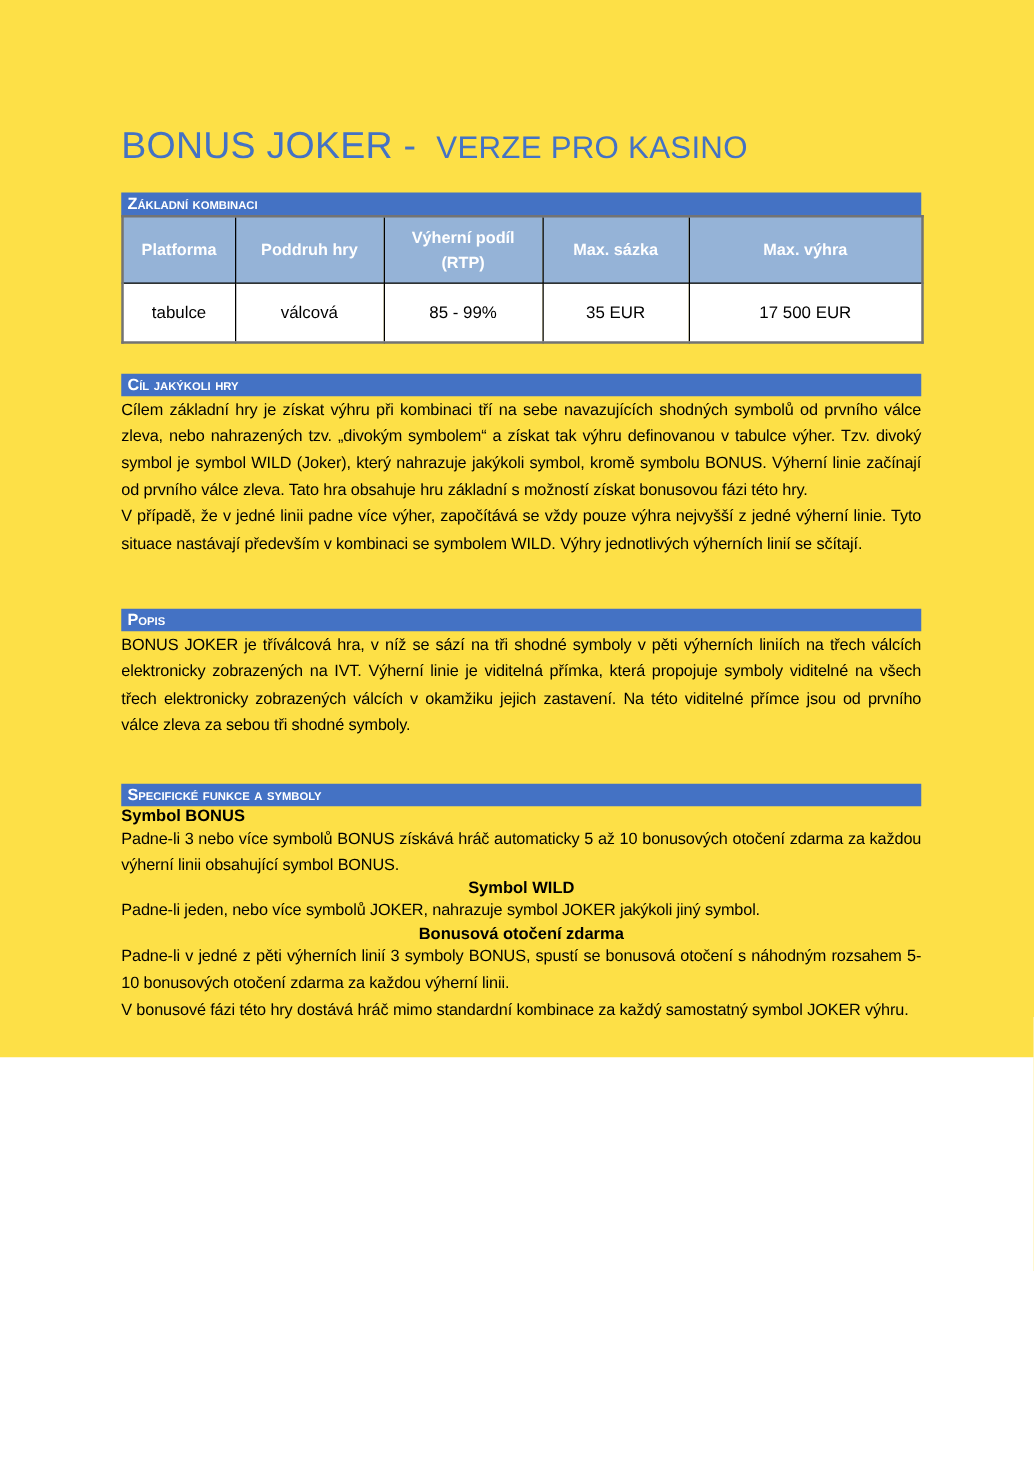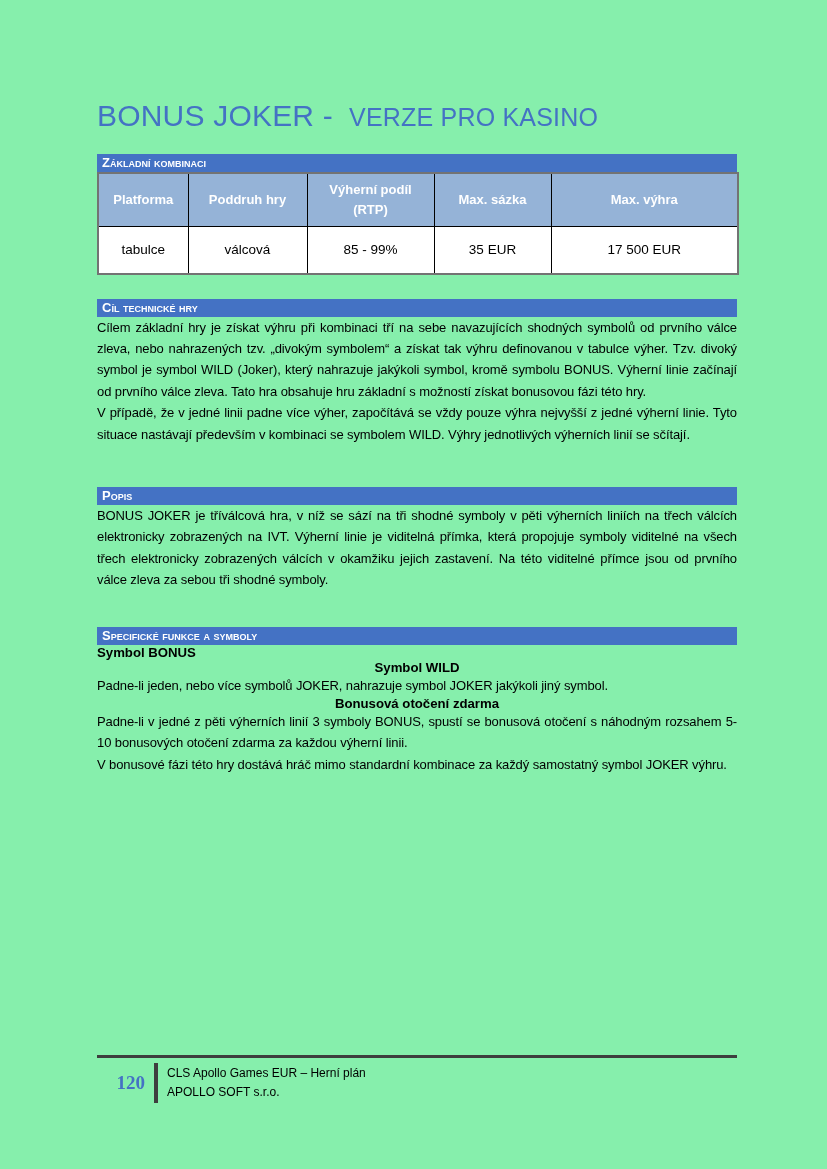"BONUS JOKER - VERZE PRO" .page { background: #86efac -> #fde047; height: 1169px -> 846px }
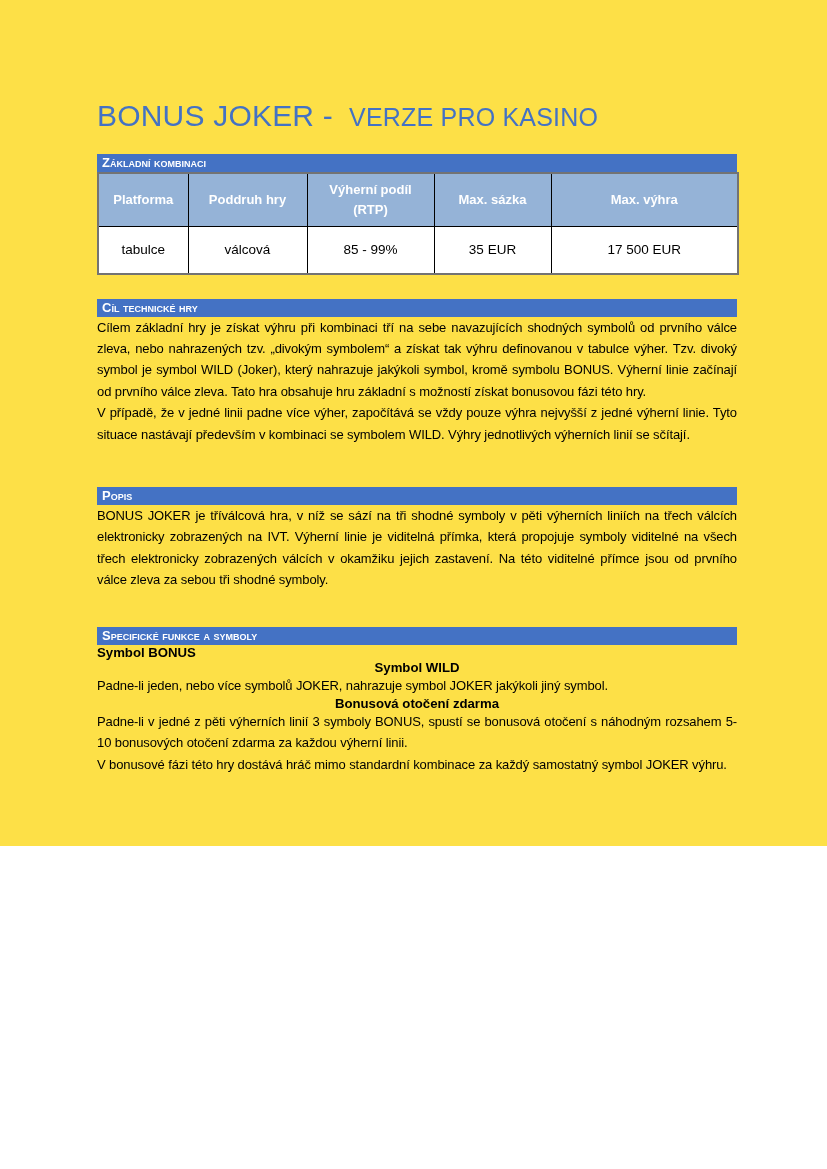"Cíl technické hry" div.section-bar { text: technické -> jakýkoli }
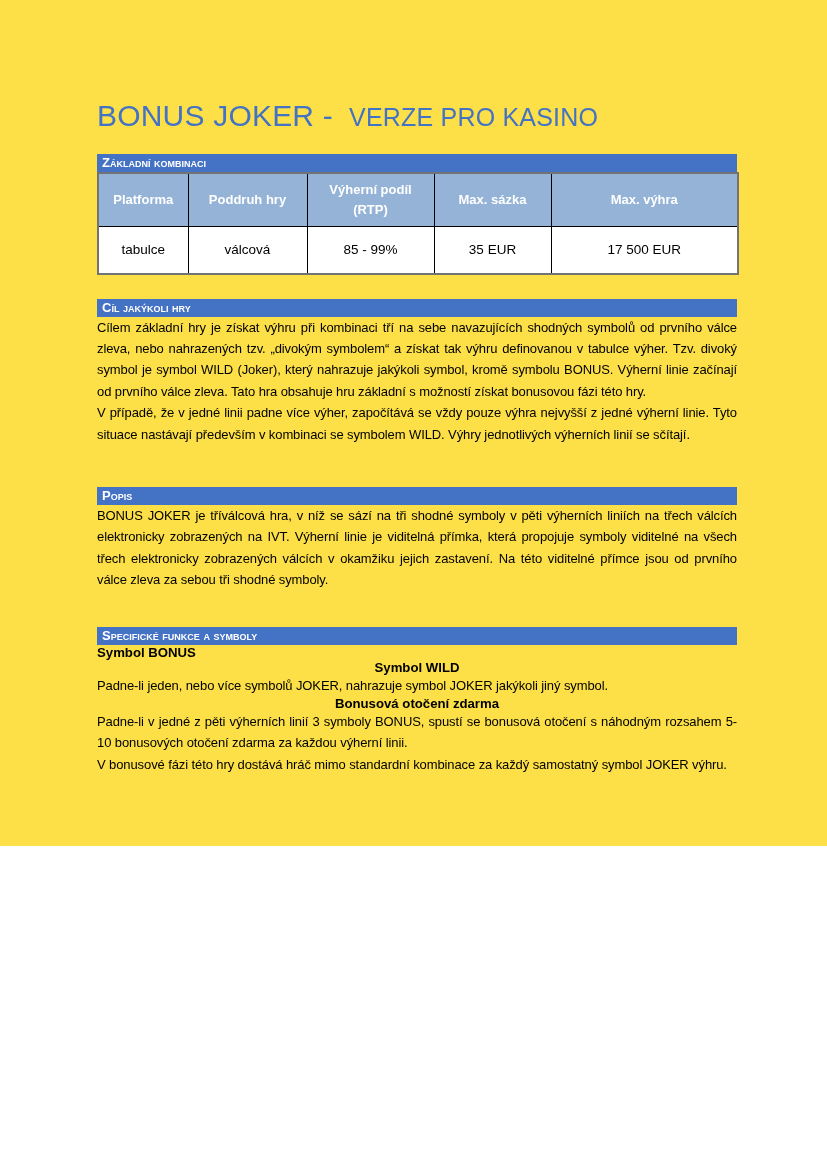"Padne-li 3 nebo více symbolů" p.body-text { html: none -> <p>Padne-li 3 nebo více symbolů BONUS získává hráč automaticky 5 až 10 bonusových otočení zdarma za každou výherní linii obsahující symbol BONUS.</p> }
